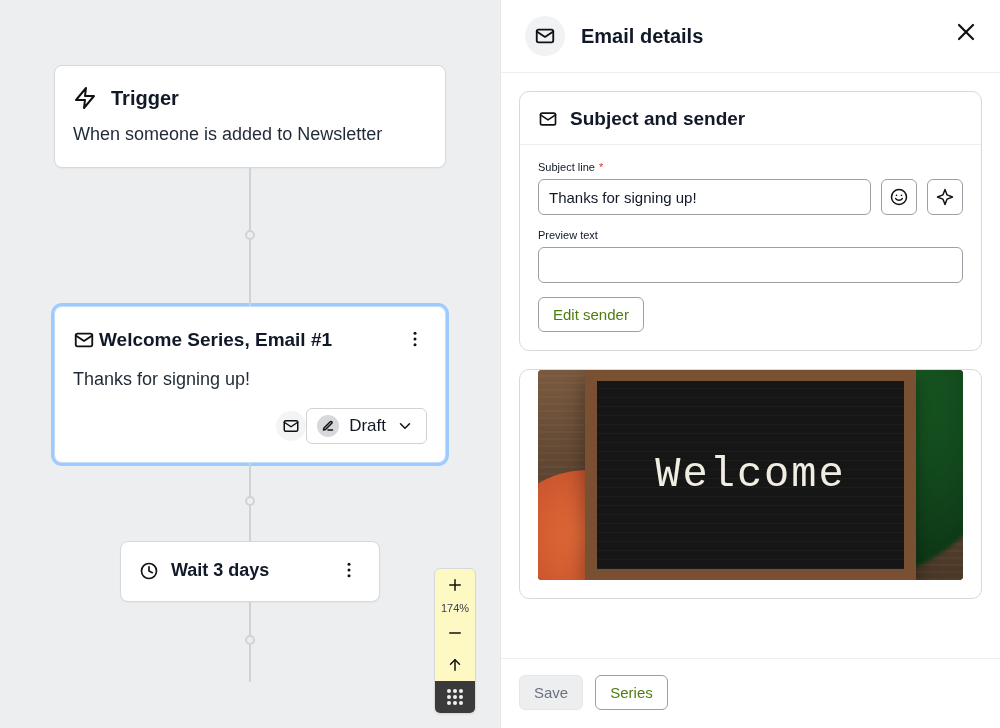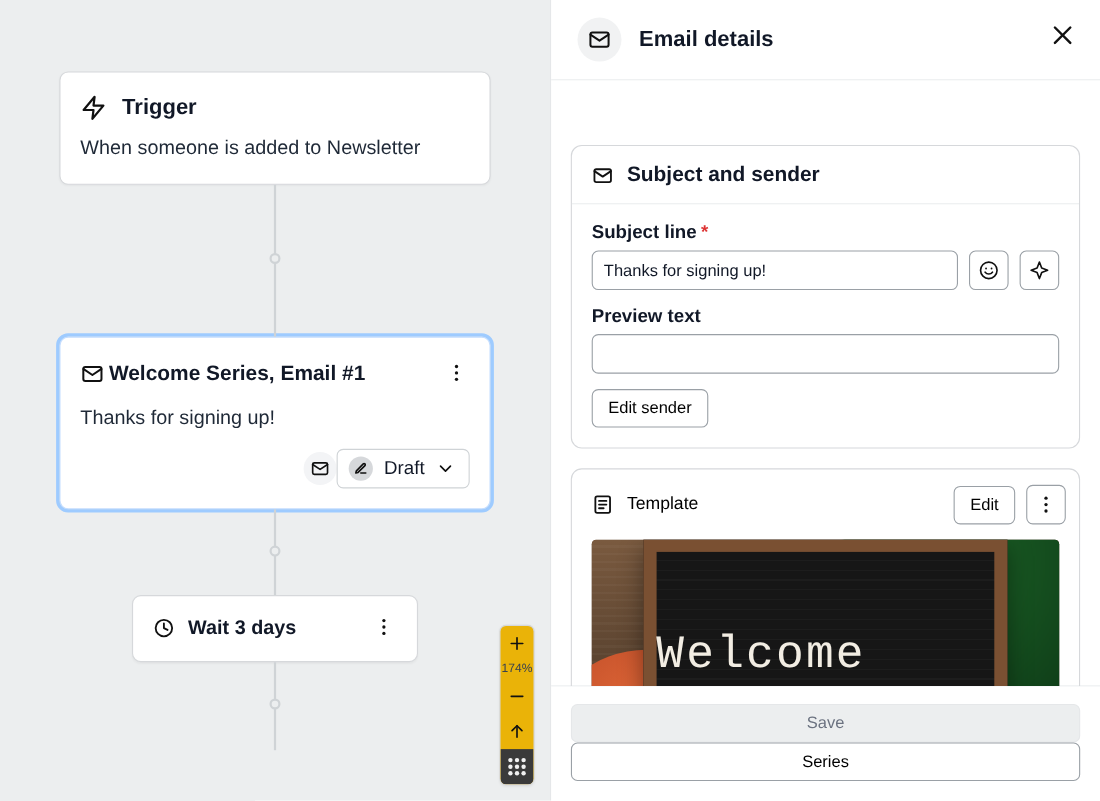"Subject and sender" .card { margin-top: 41px -> none }
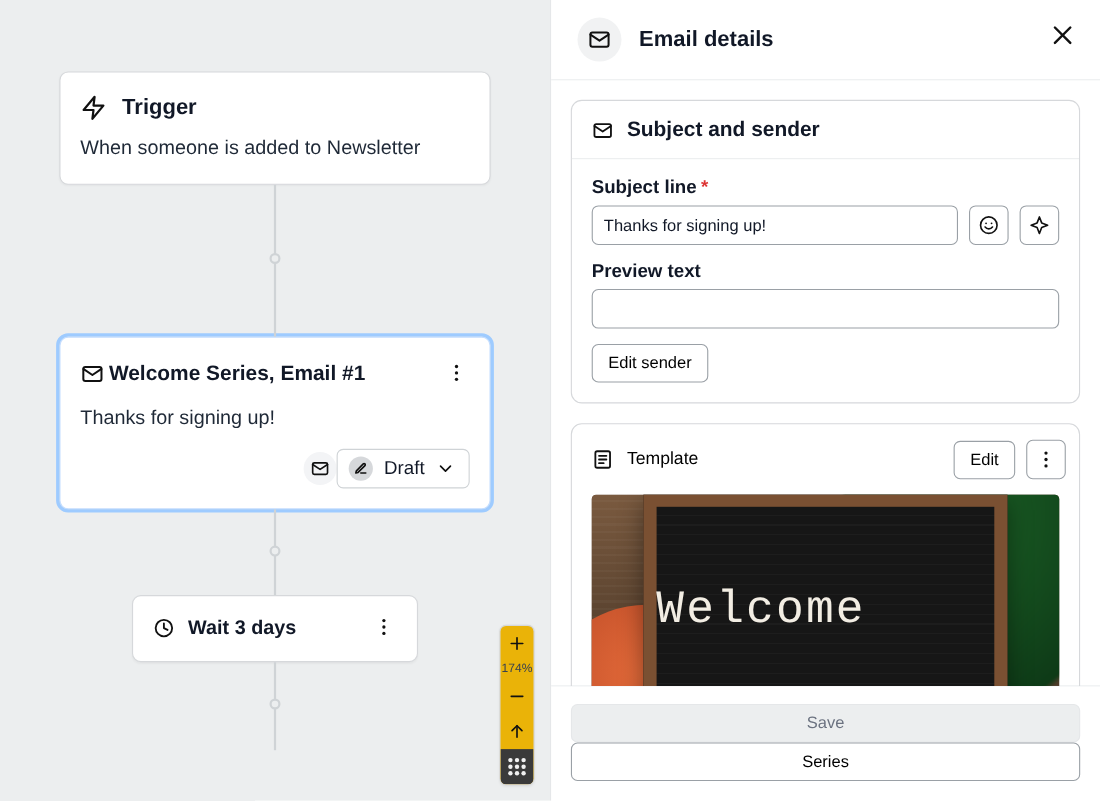"Subject line *" .field-label { font-size: 17px -> 11px; font-weight: bold -> none }
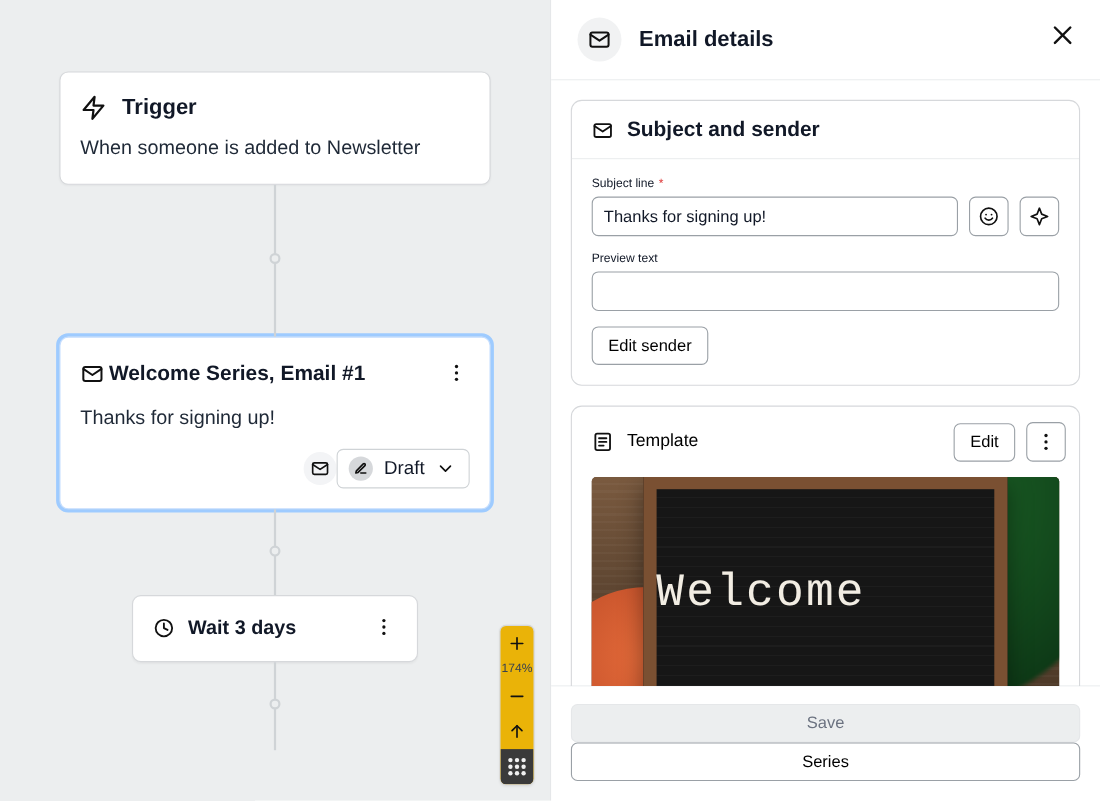"Edit sender" .btn { color: #000000 -> #4d7c0f }
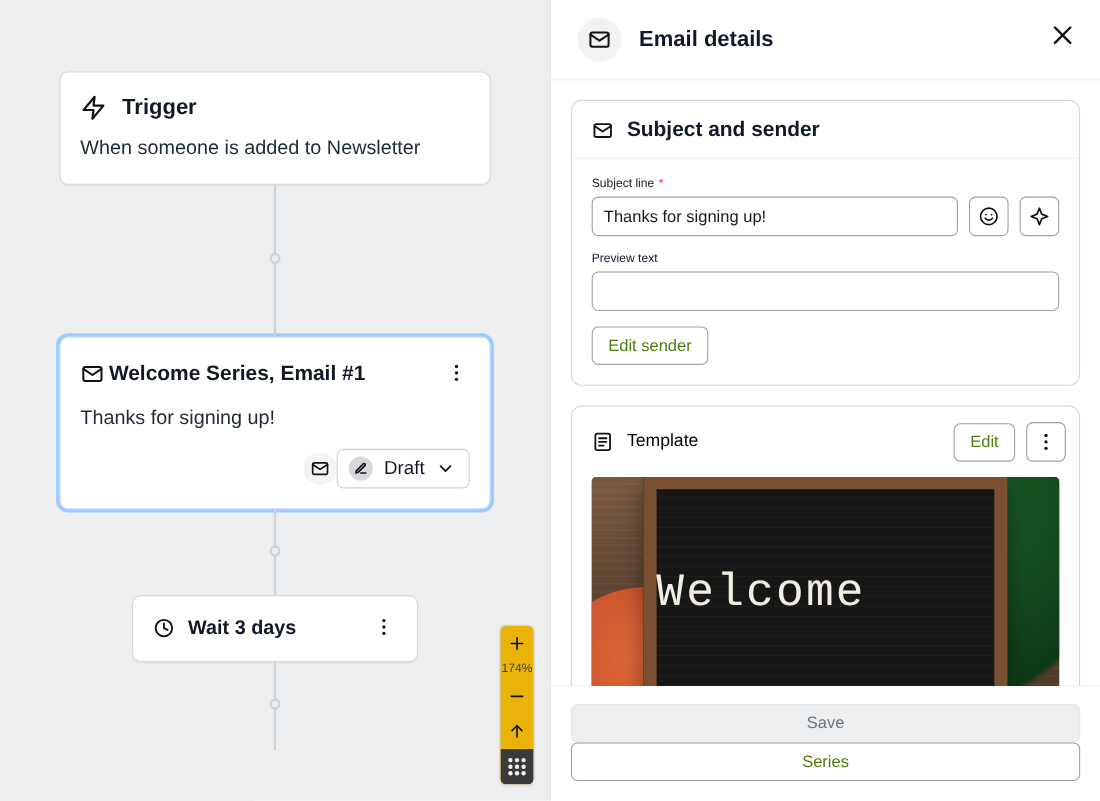"Template" div.template-head { html: <div> <div> <span> <svg> <rect></rect> <line></line> <line></line> <line></line> </svg> </span> <span>Template</span> </div> <div> <button>Edit</button> <div> <svg> <circle></circle> <circle></circle> <circle></circle> </svg> </div> </div> </div> -> none }
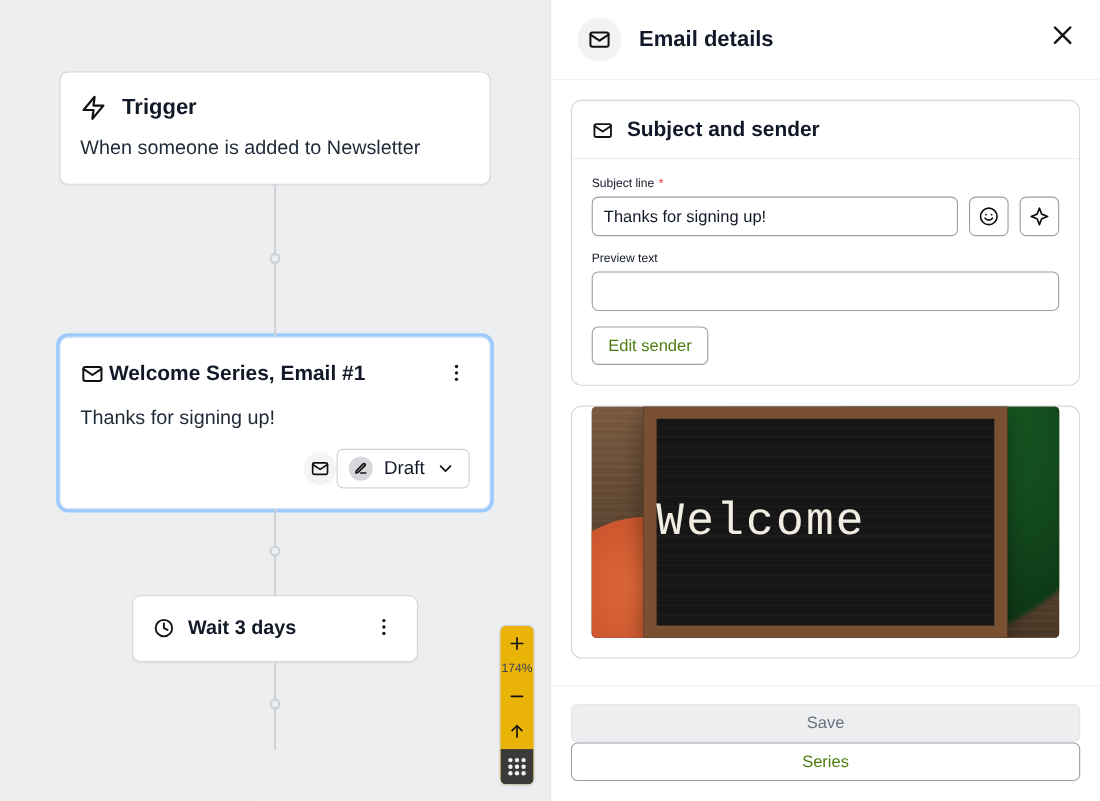"Welcome" .board { justify-content: flex-start -> center }
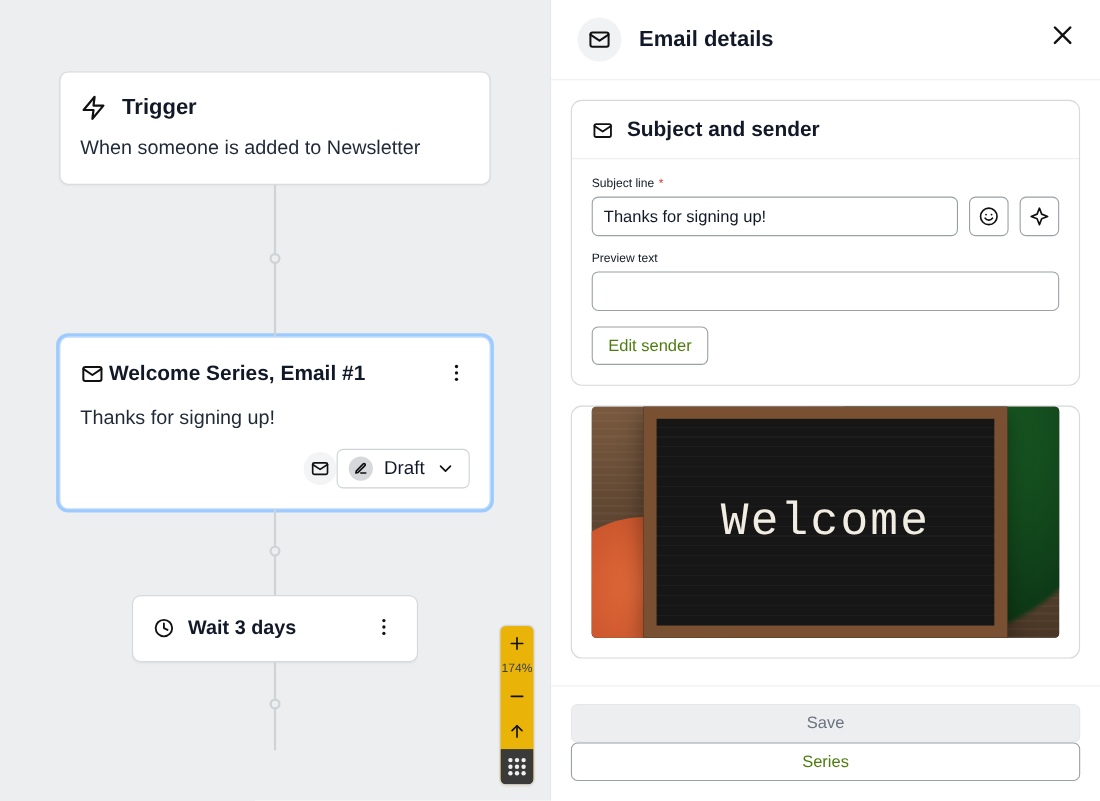"174%" .zoom { background: #eab308 -> #fef9c3; right: 14px -> 24px; width: 32px -> 42px }
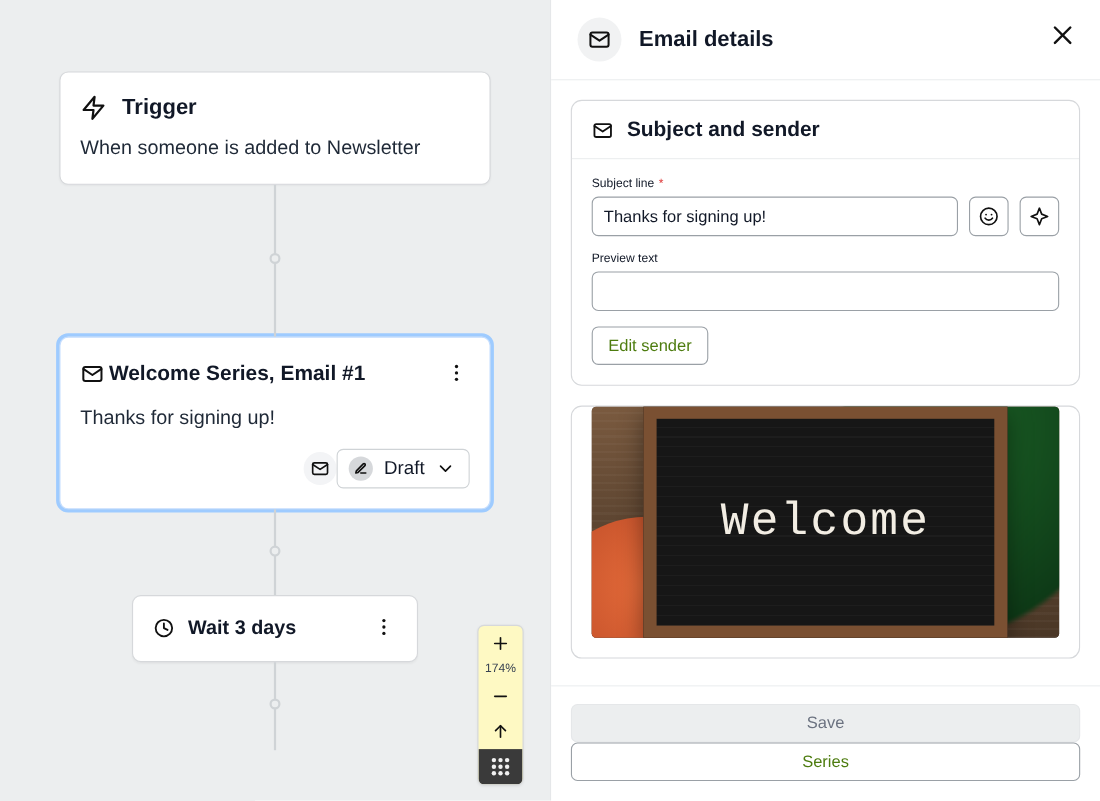"Save" .sp-foot { flex-direction: column -> none; gap: none -> 12px }
